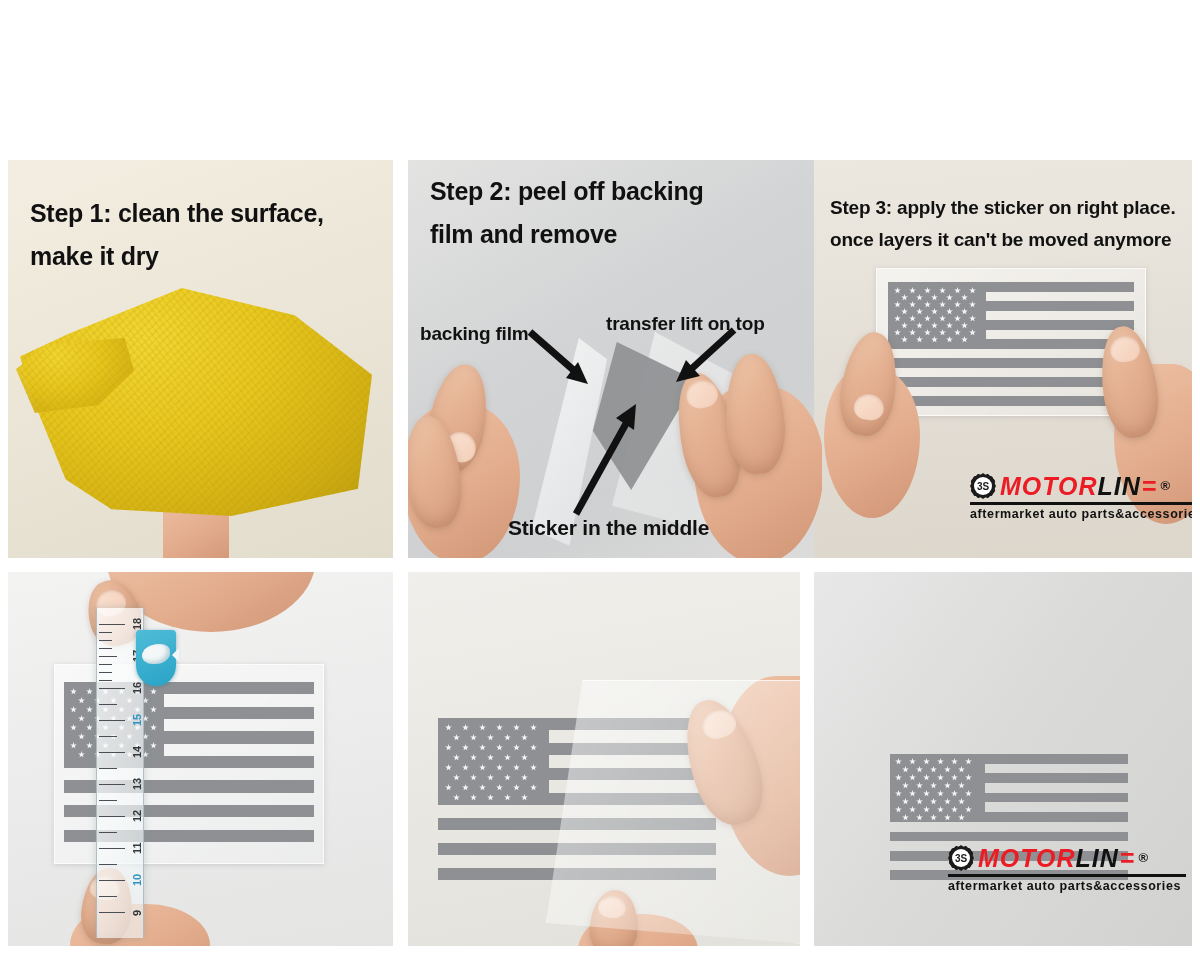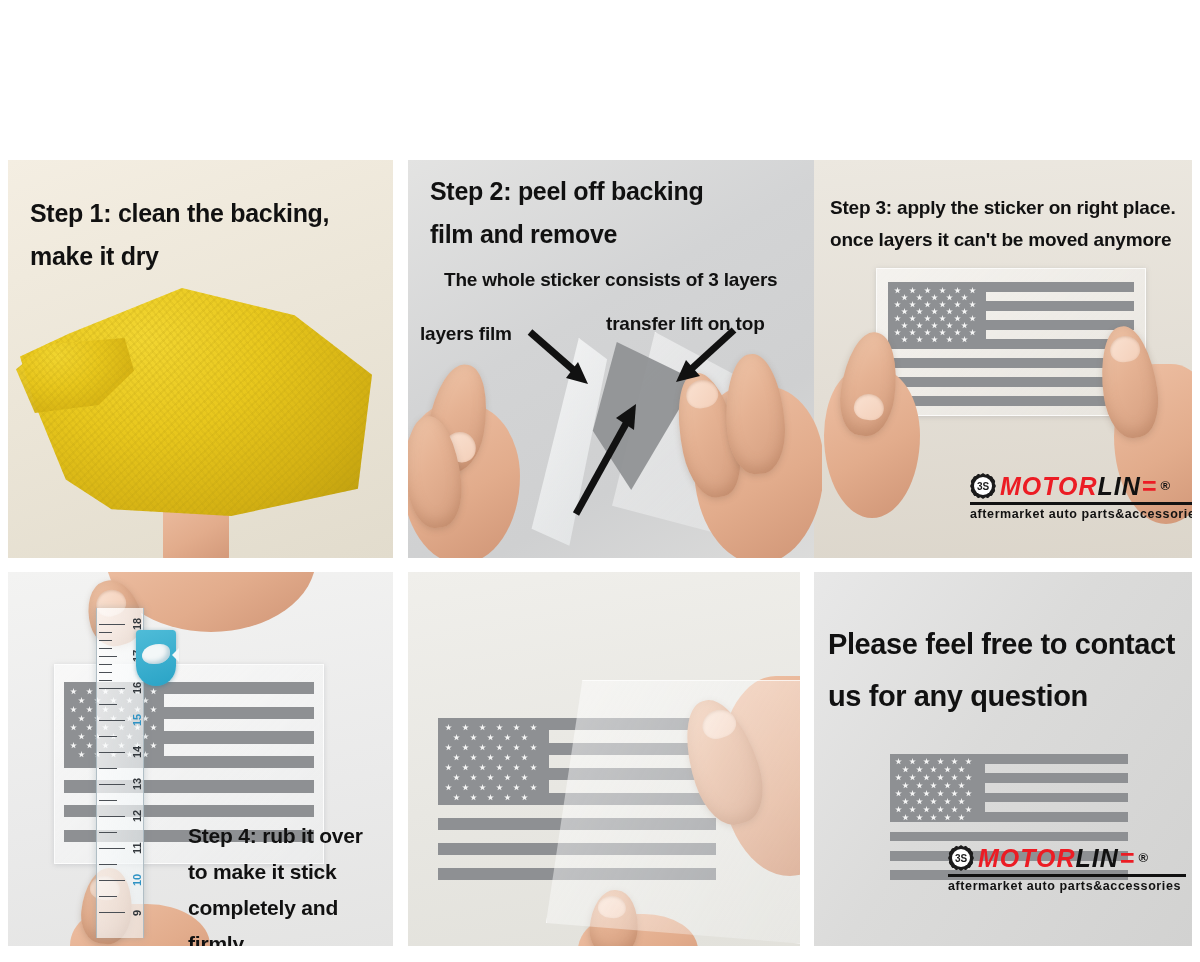"Step 1: clean the backing," div.cap { text: backing -> surface }
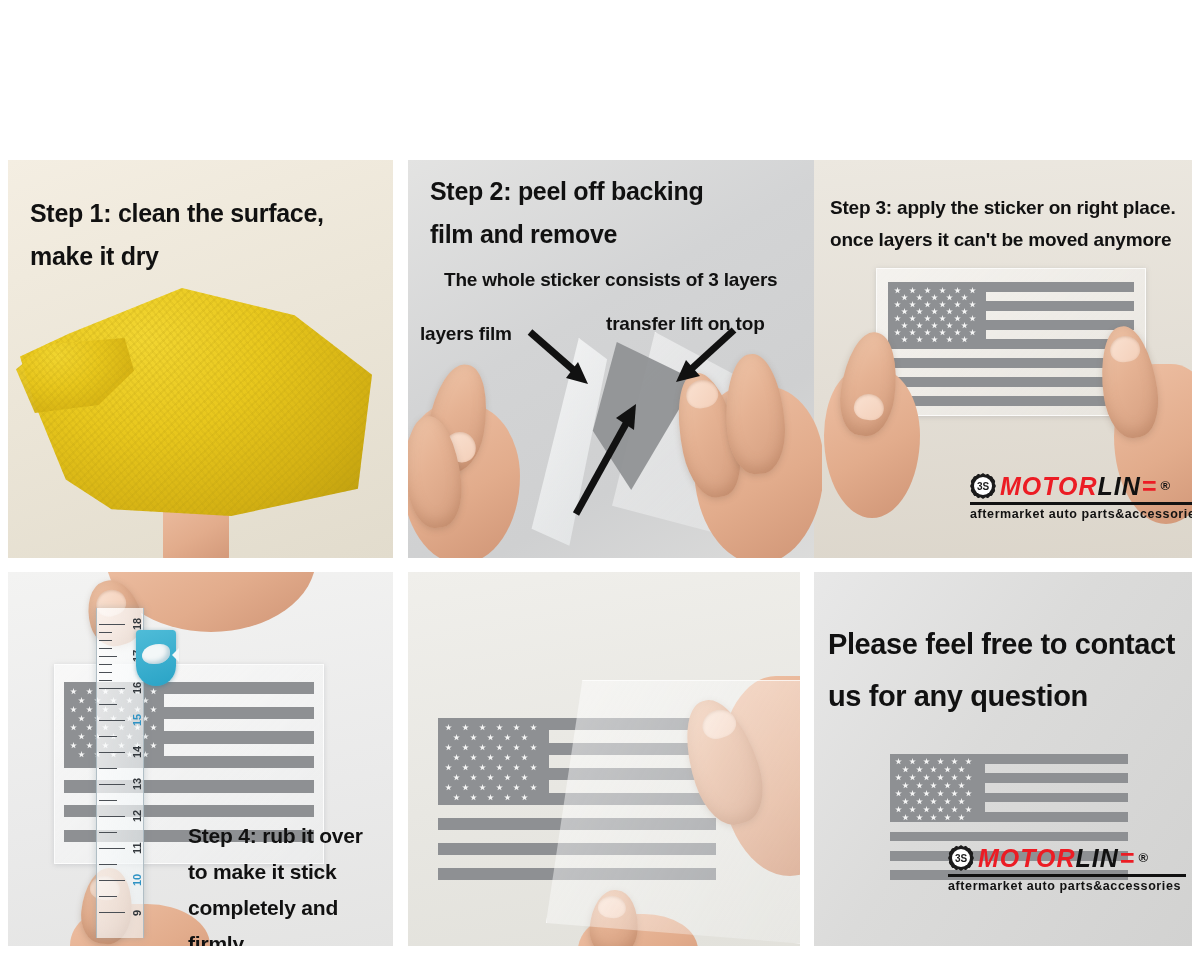"The whole sticker consists of" div.cap { html: <div>The whole sticker consists of 3 layers</div> -> none }
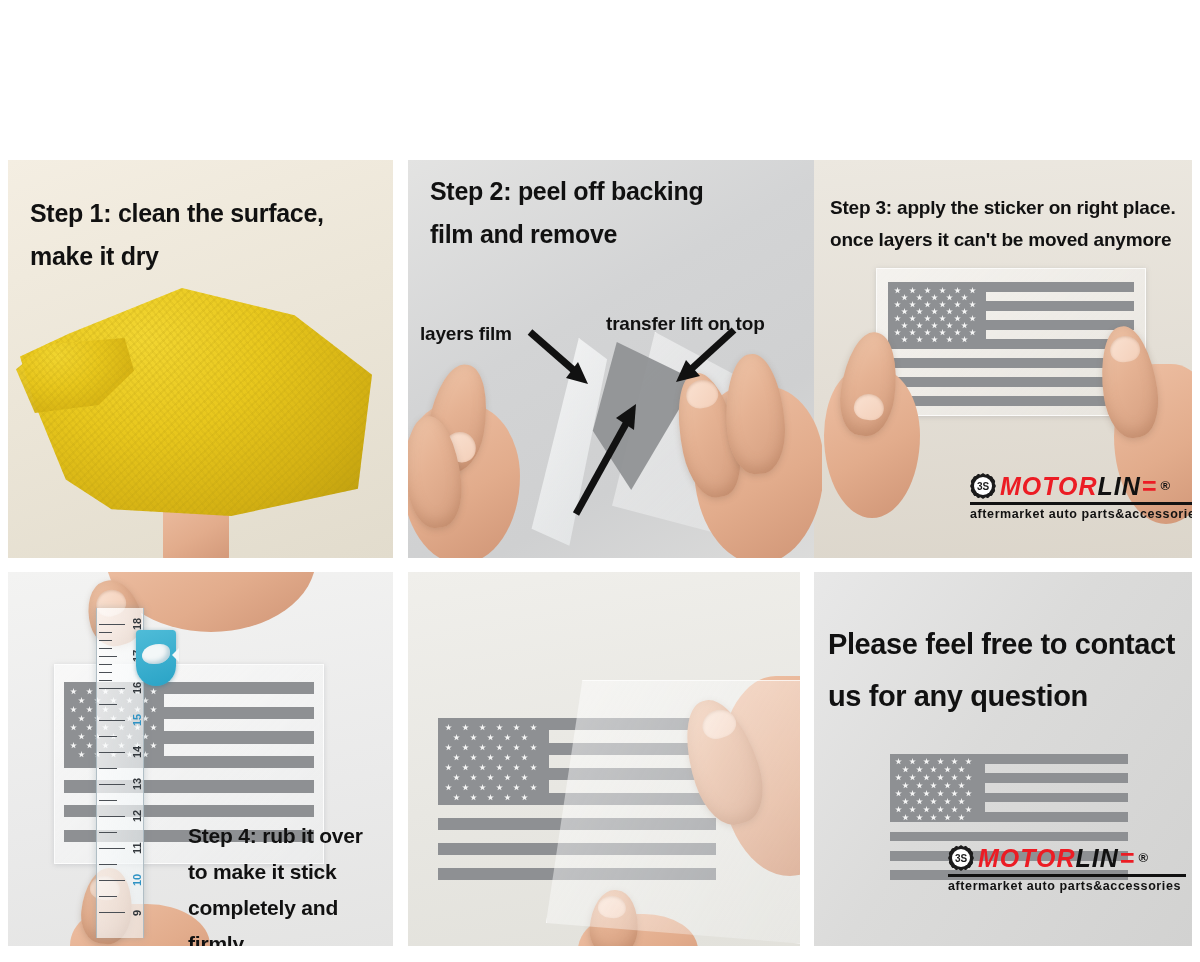"layers film" div.cap { text: layers -> backing }
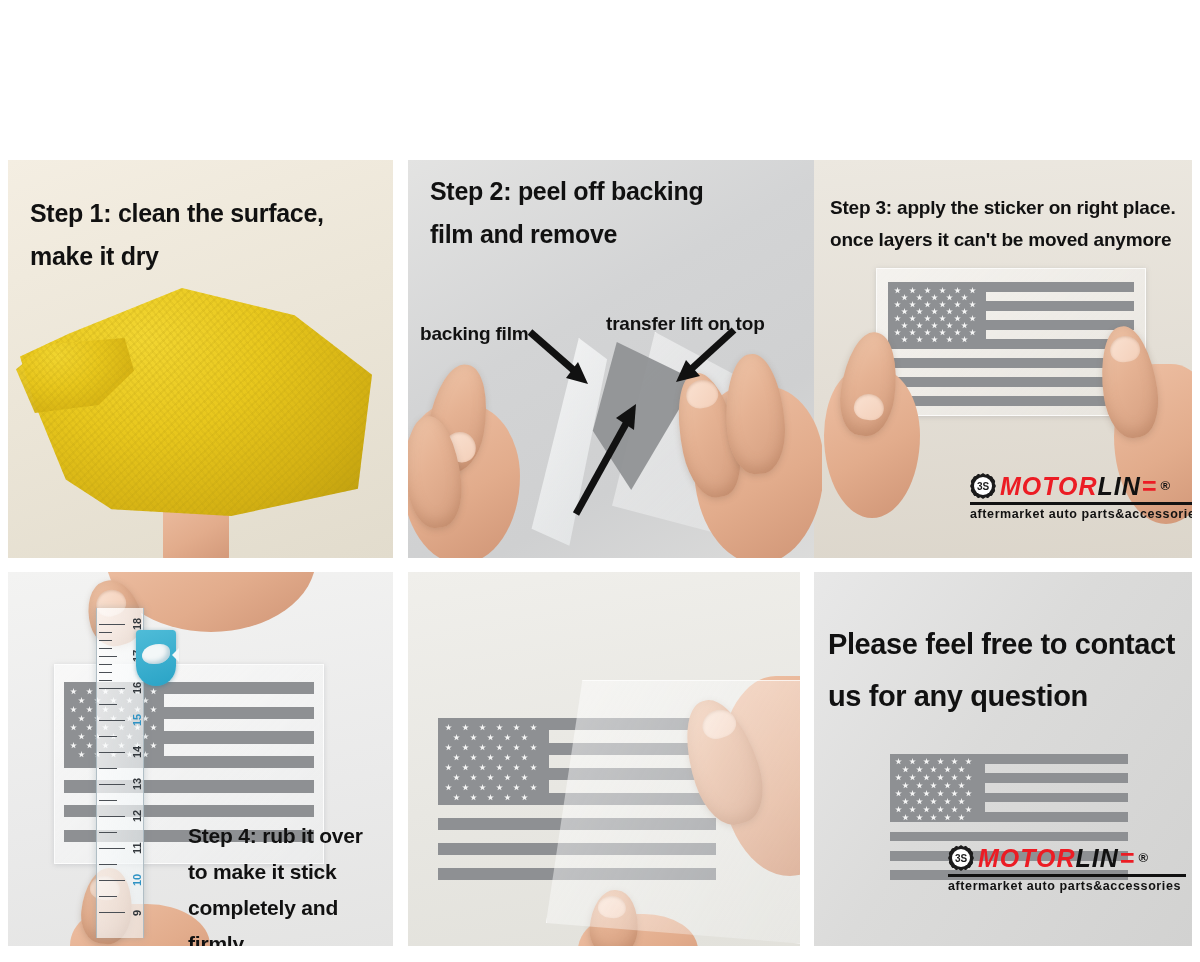"Sticker in the middle" div.cap { html: none -> <div>Sticker in the middle</div> }
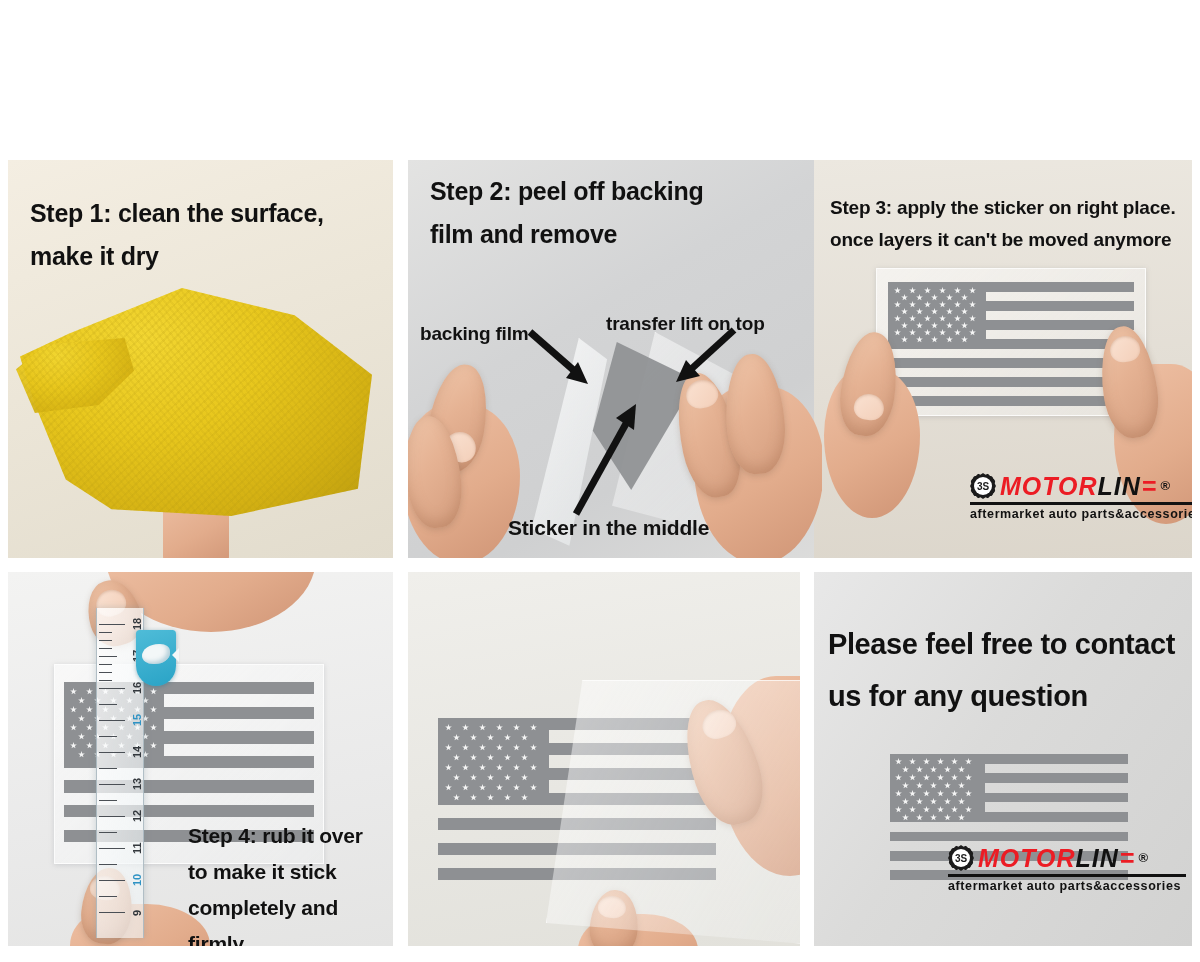"Please feel free to contact" div.cap { html: <div>Please feel free to contact us for any question</div> -> none }
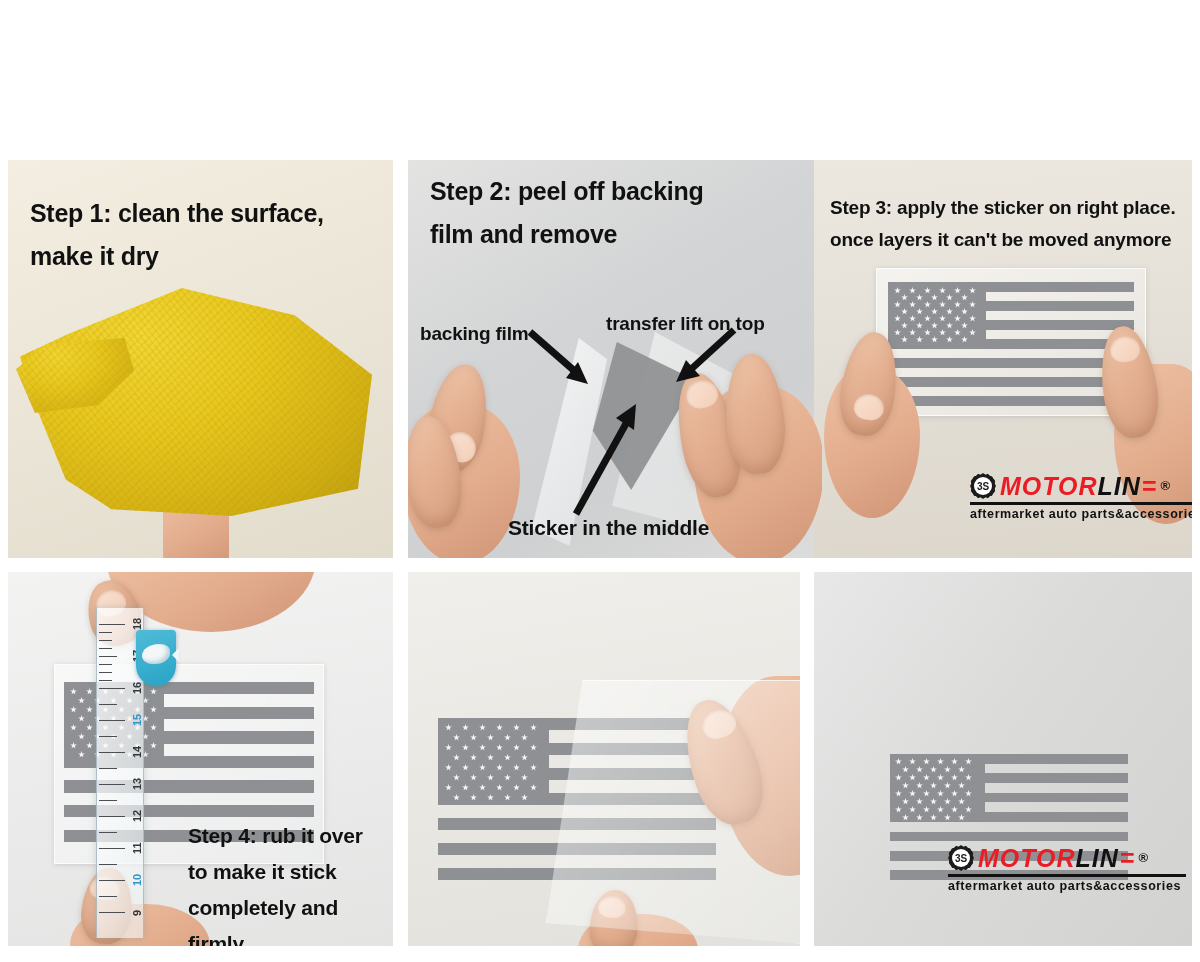"Step 4: rub it over" div.cap { html: <div>Step 4: rub it over to make it stick completely and firmly</div> -> none }
